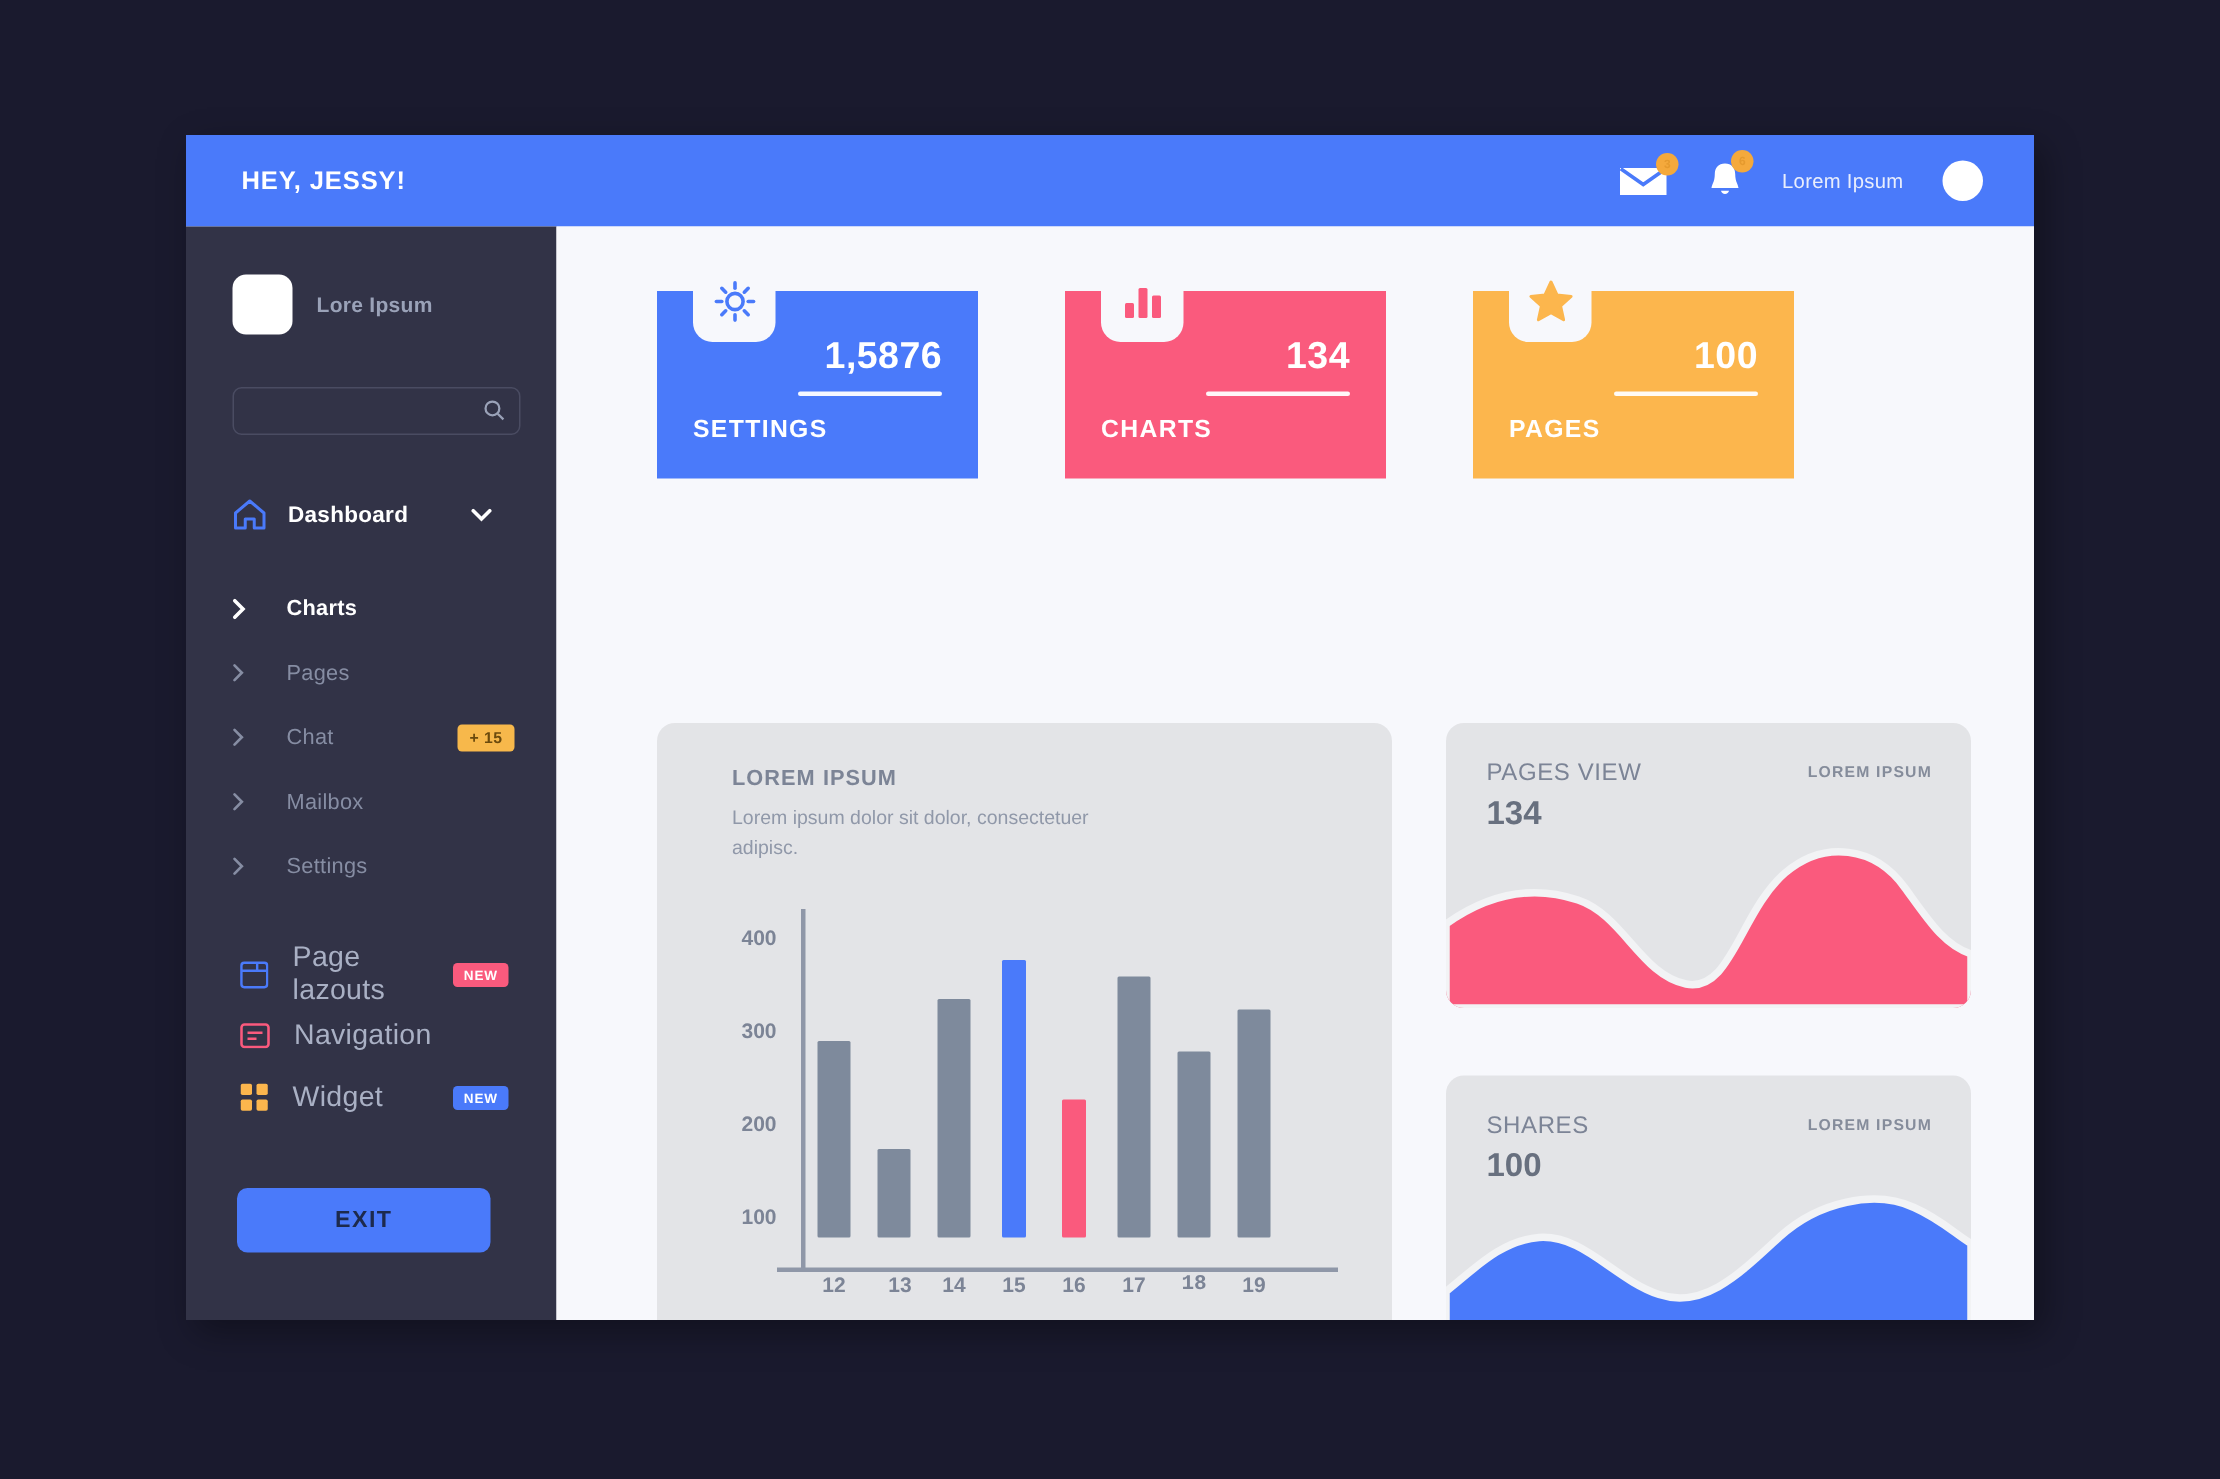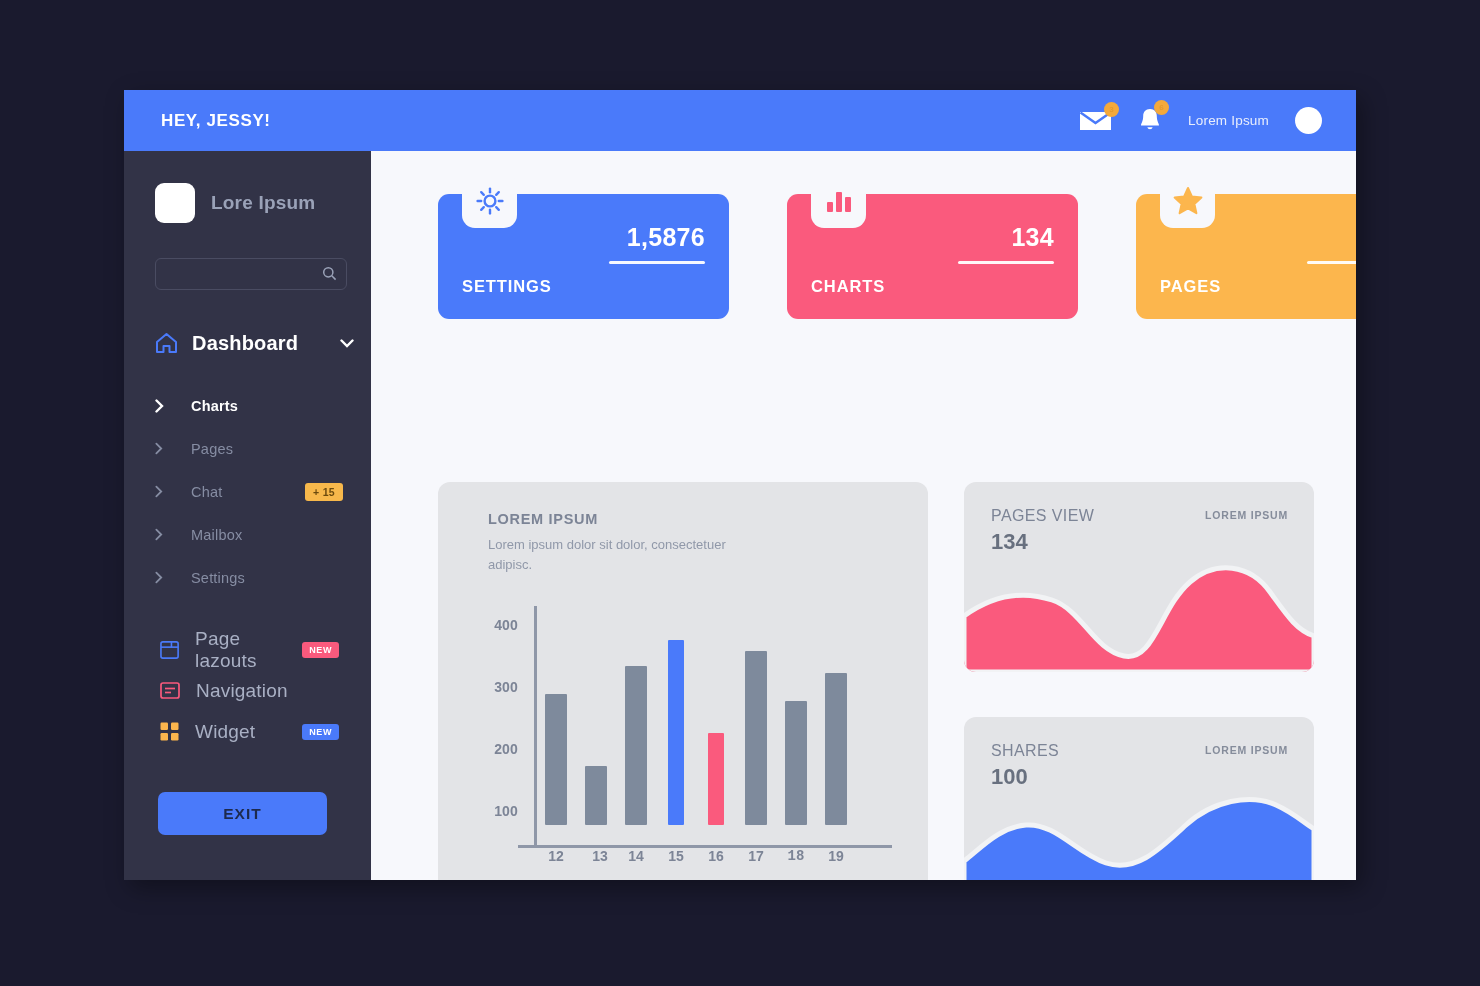"Lore Ipsum" .logo-text { font-size: 19px -> 14px }
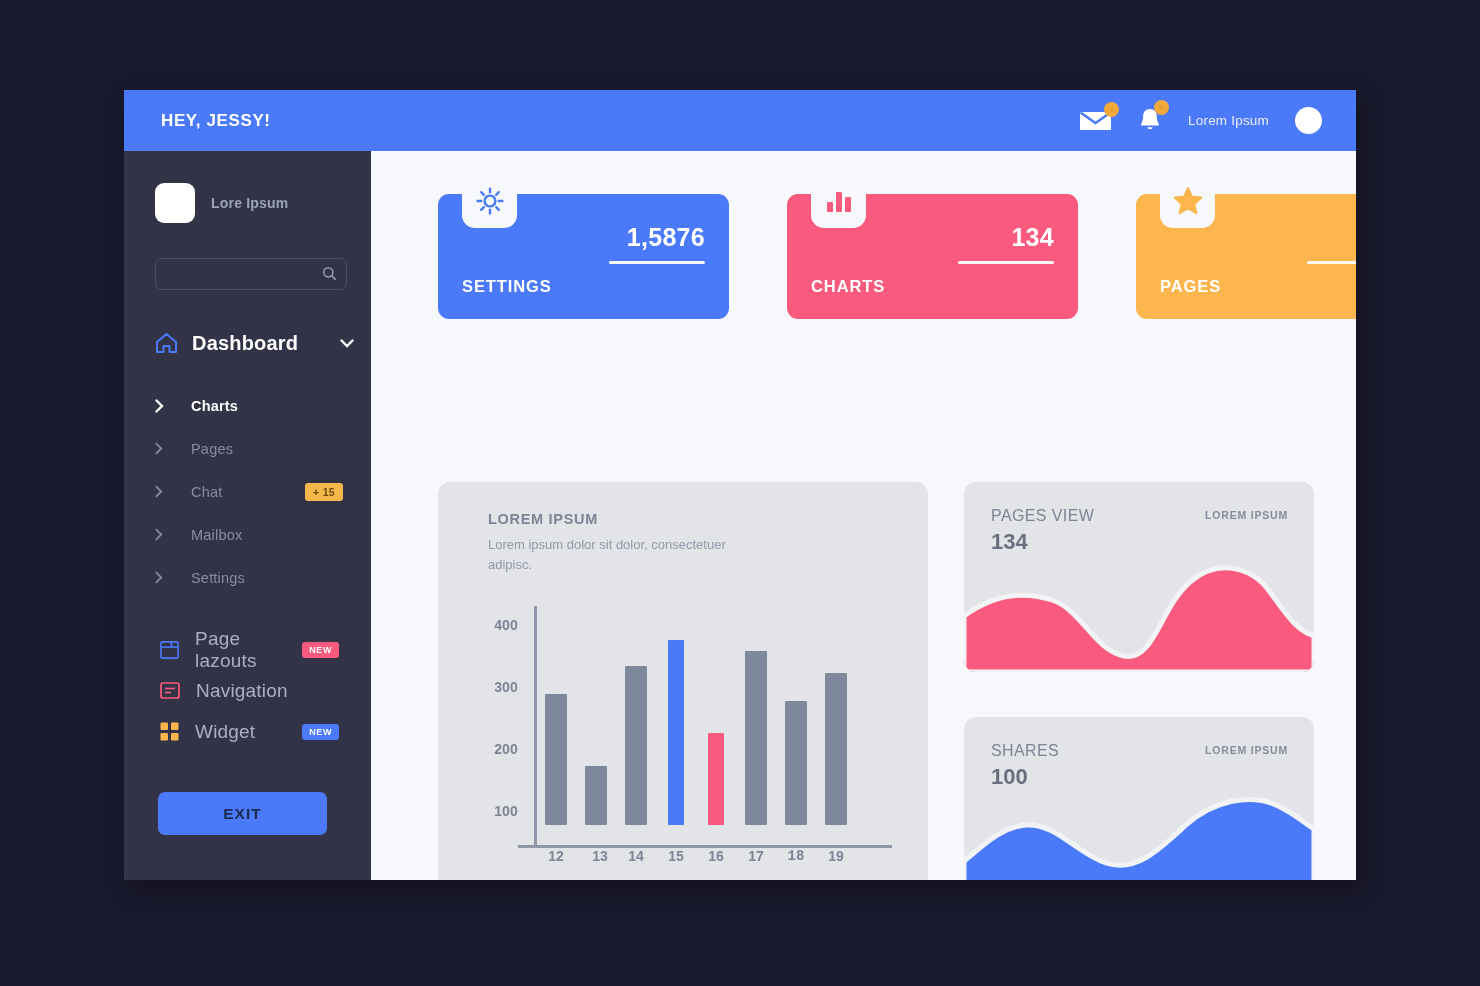"1,5876" .stat-card { border-radius: 11px -> 0; width: 291px -> 214px }
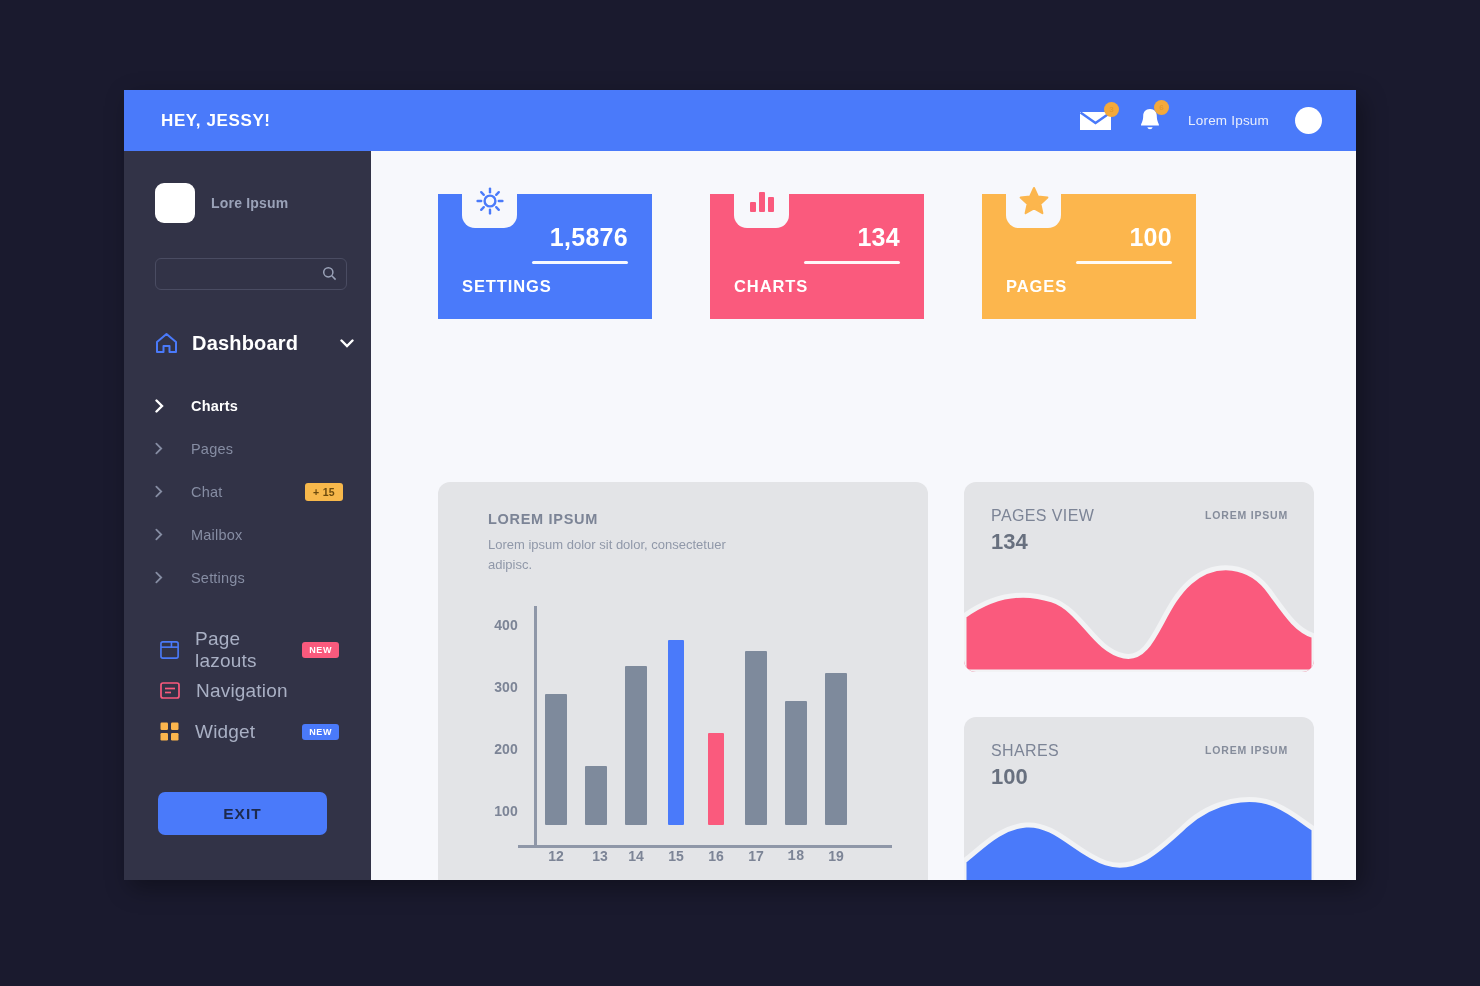"Dashboard" .row-dashboard .nav-label { font-size: 20px -> 15px }
